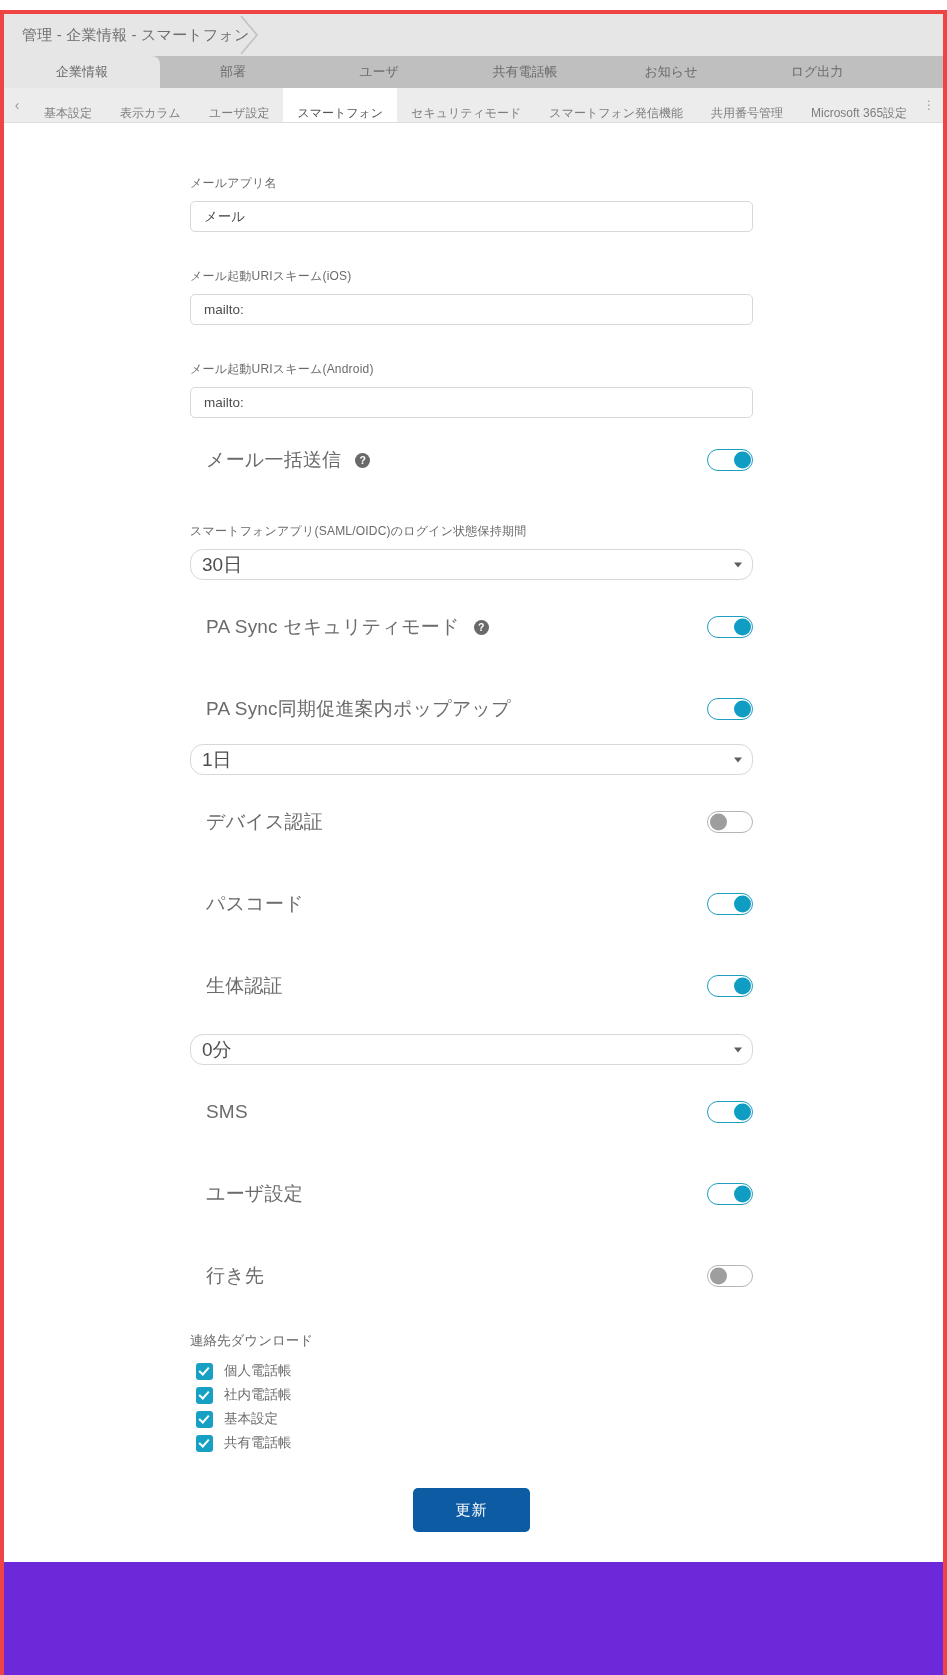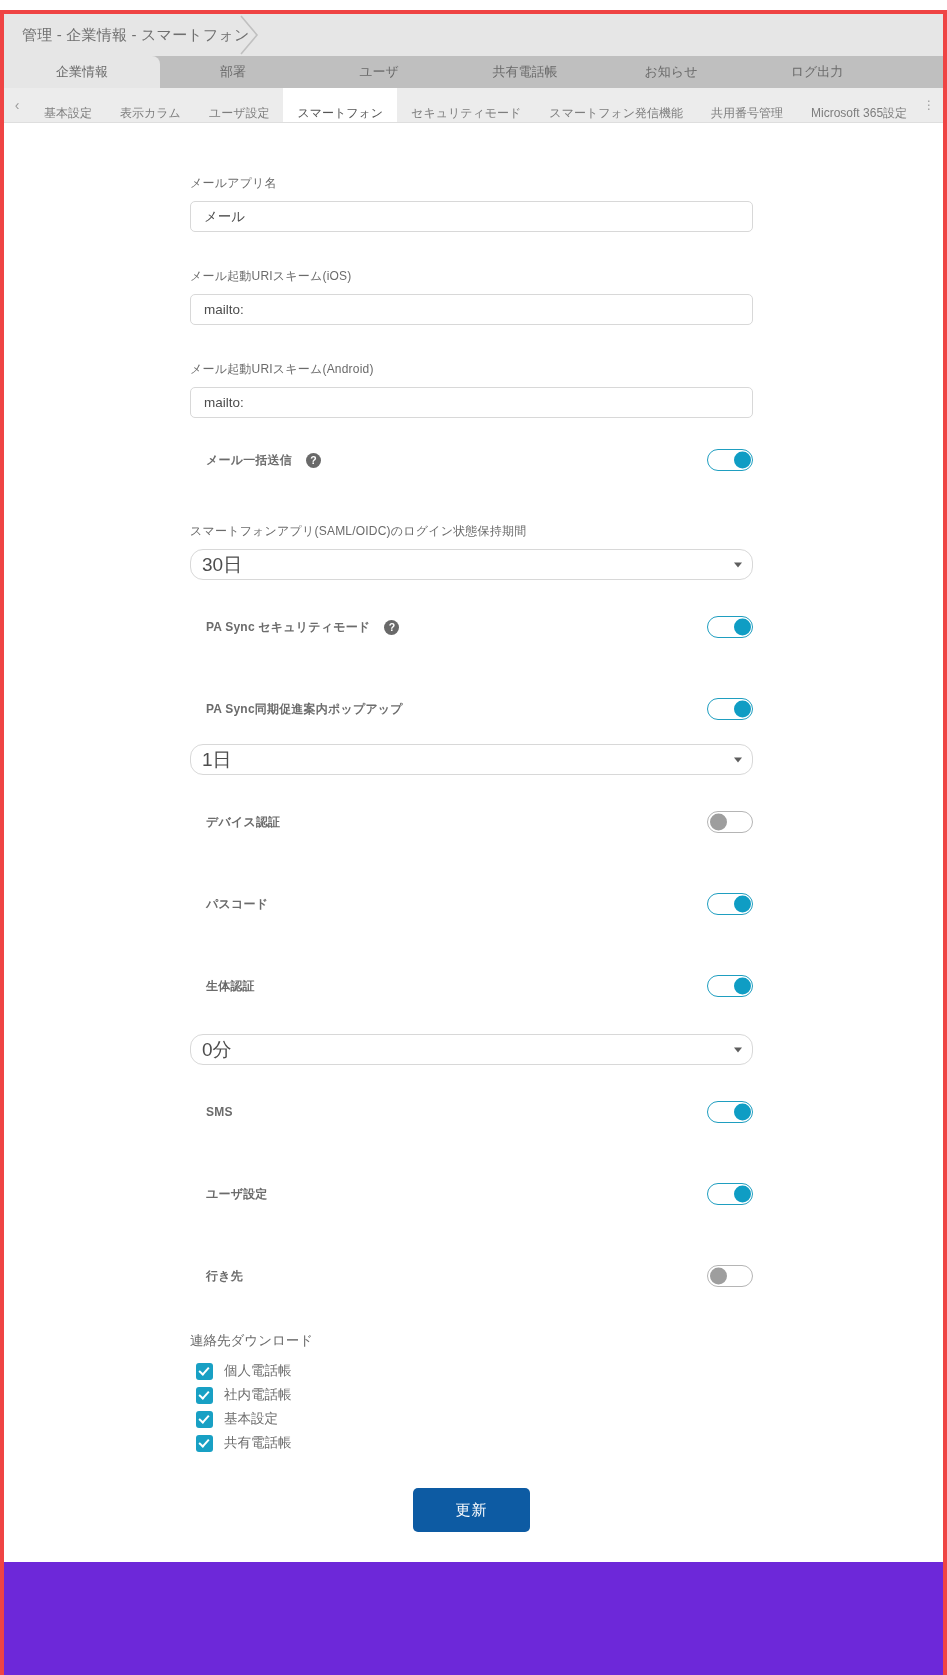"メール一括送信" .toggle-row .tr-label { font-size: 12px -> 19px; font-weight: bold -> none }
